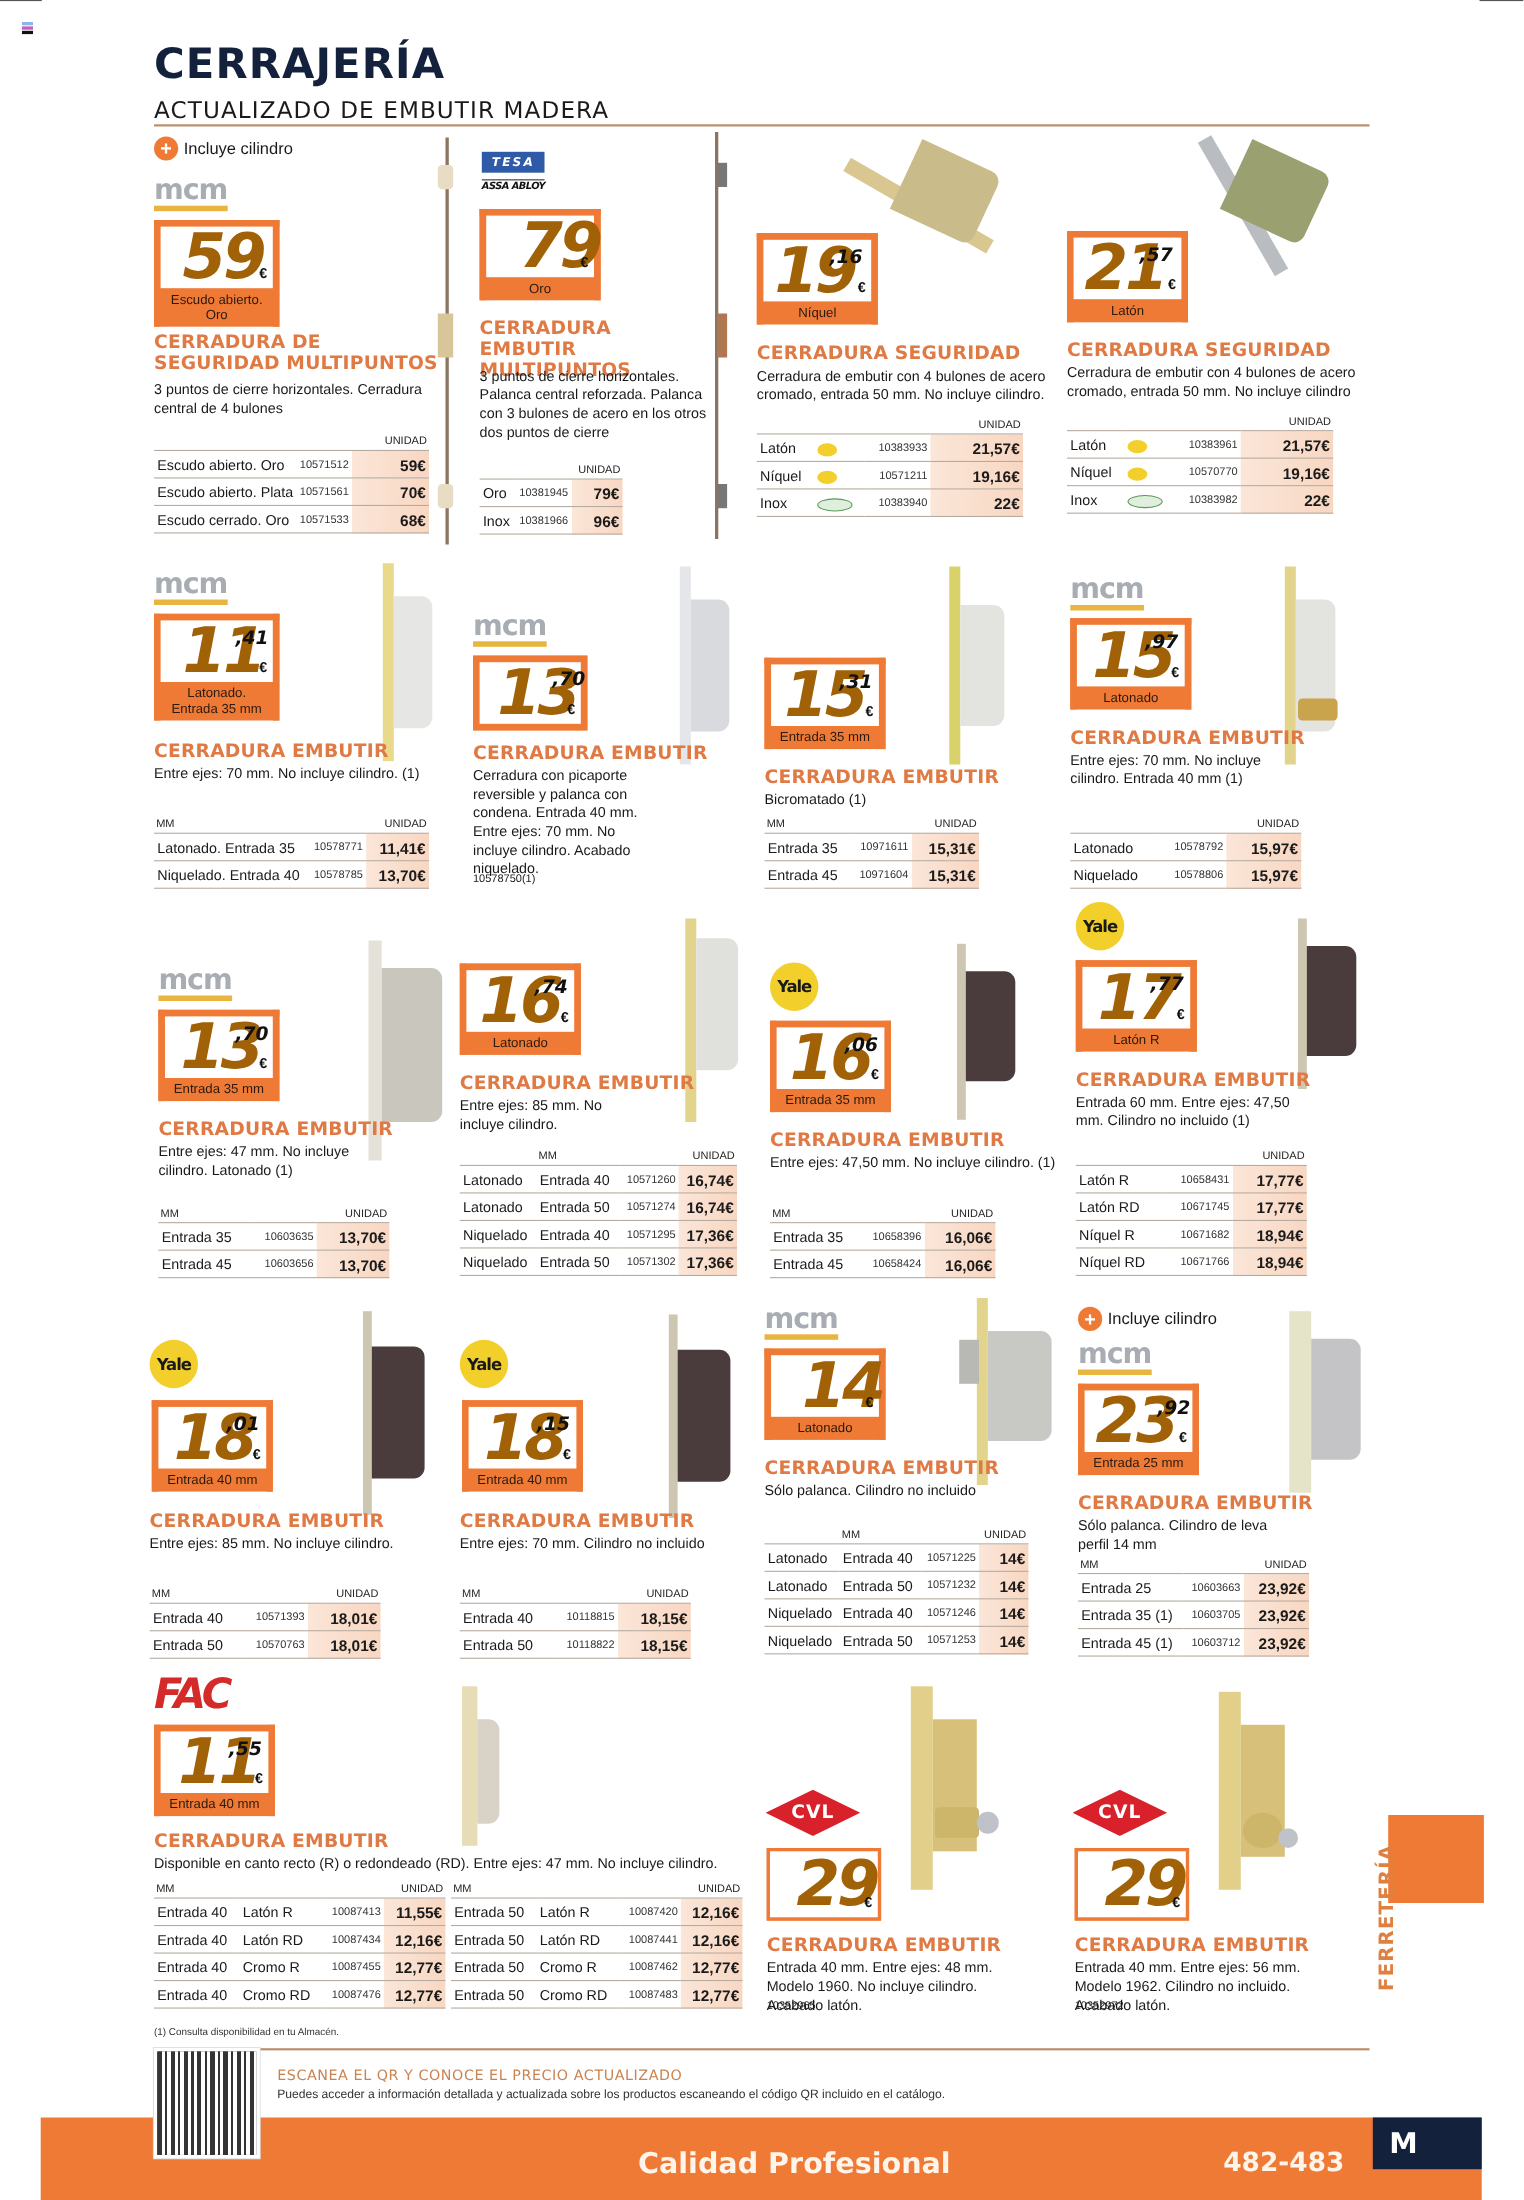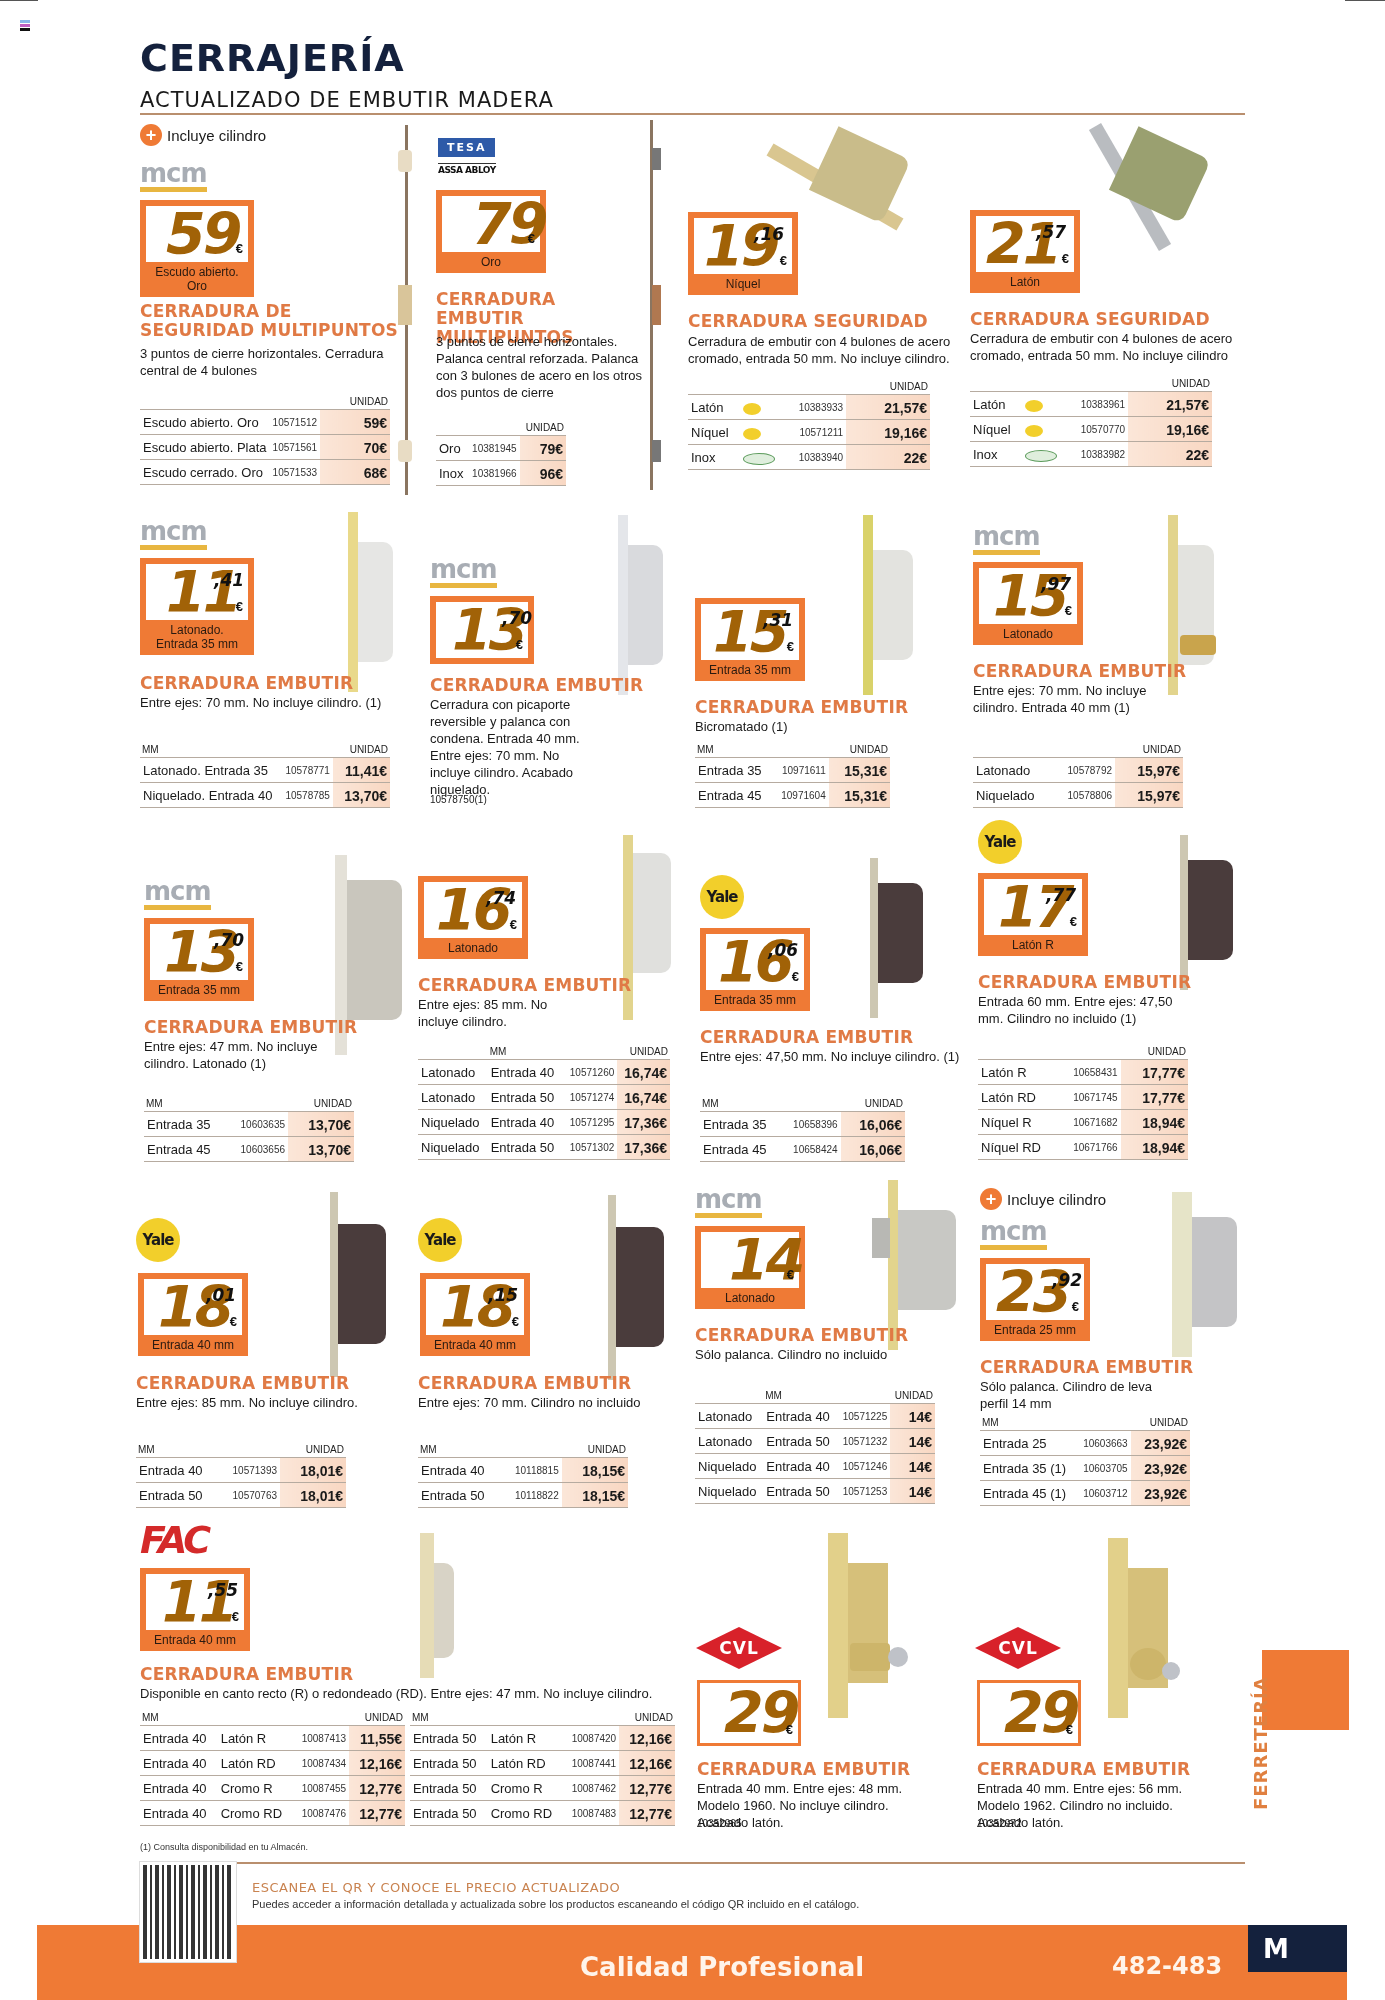"TESA" div.abs { font-style: none -> italic }
